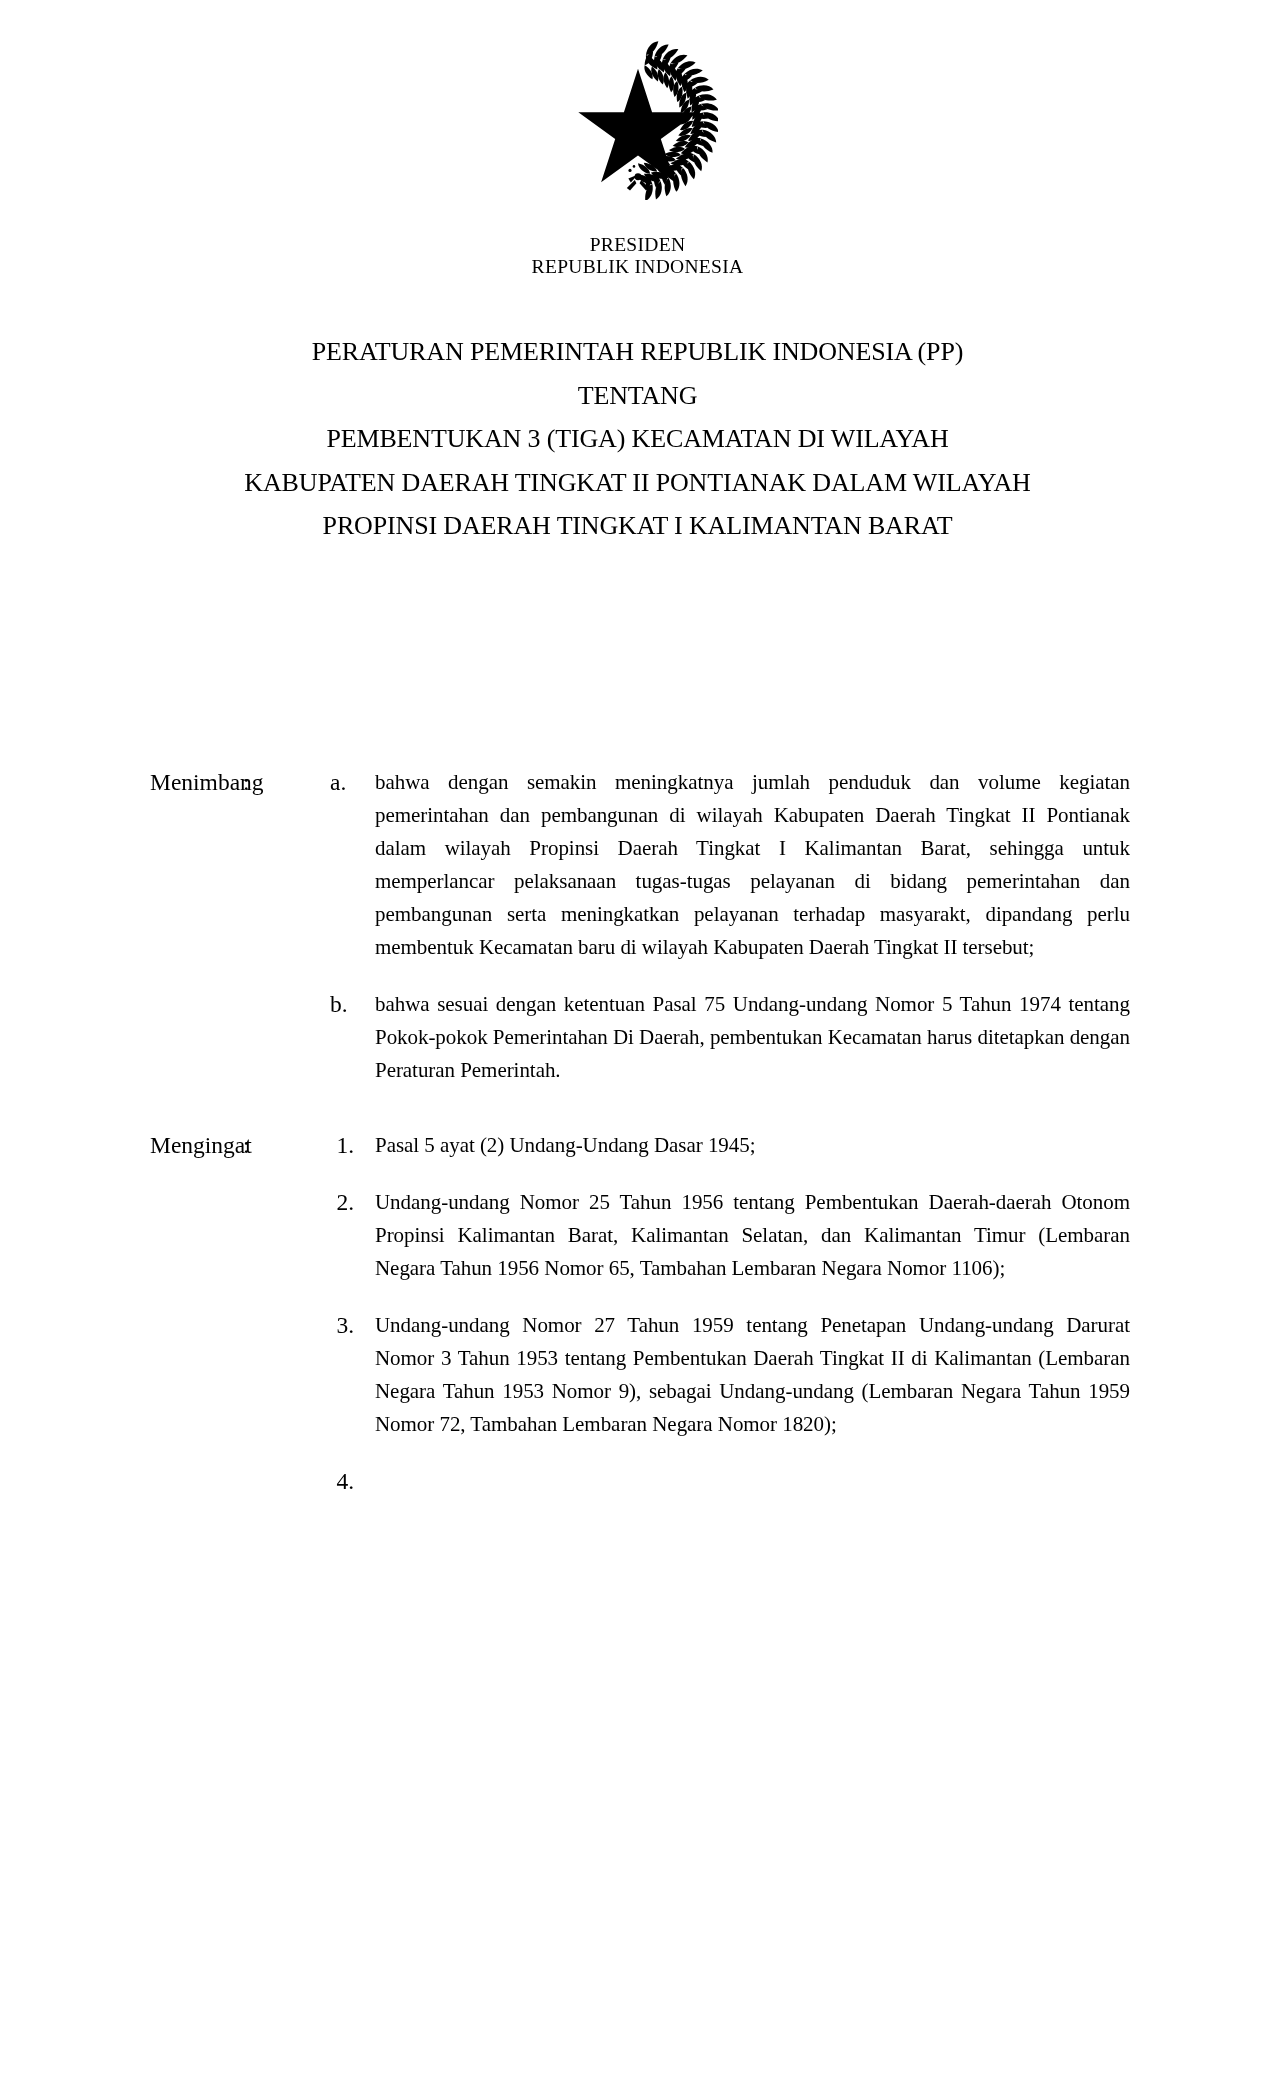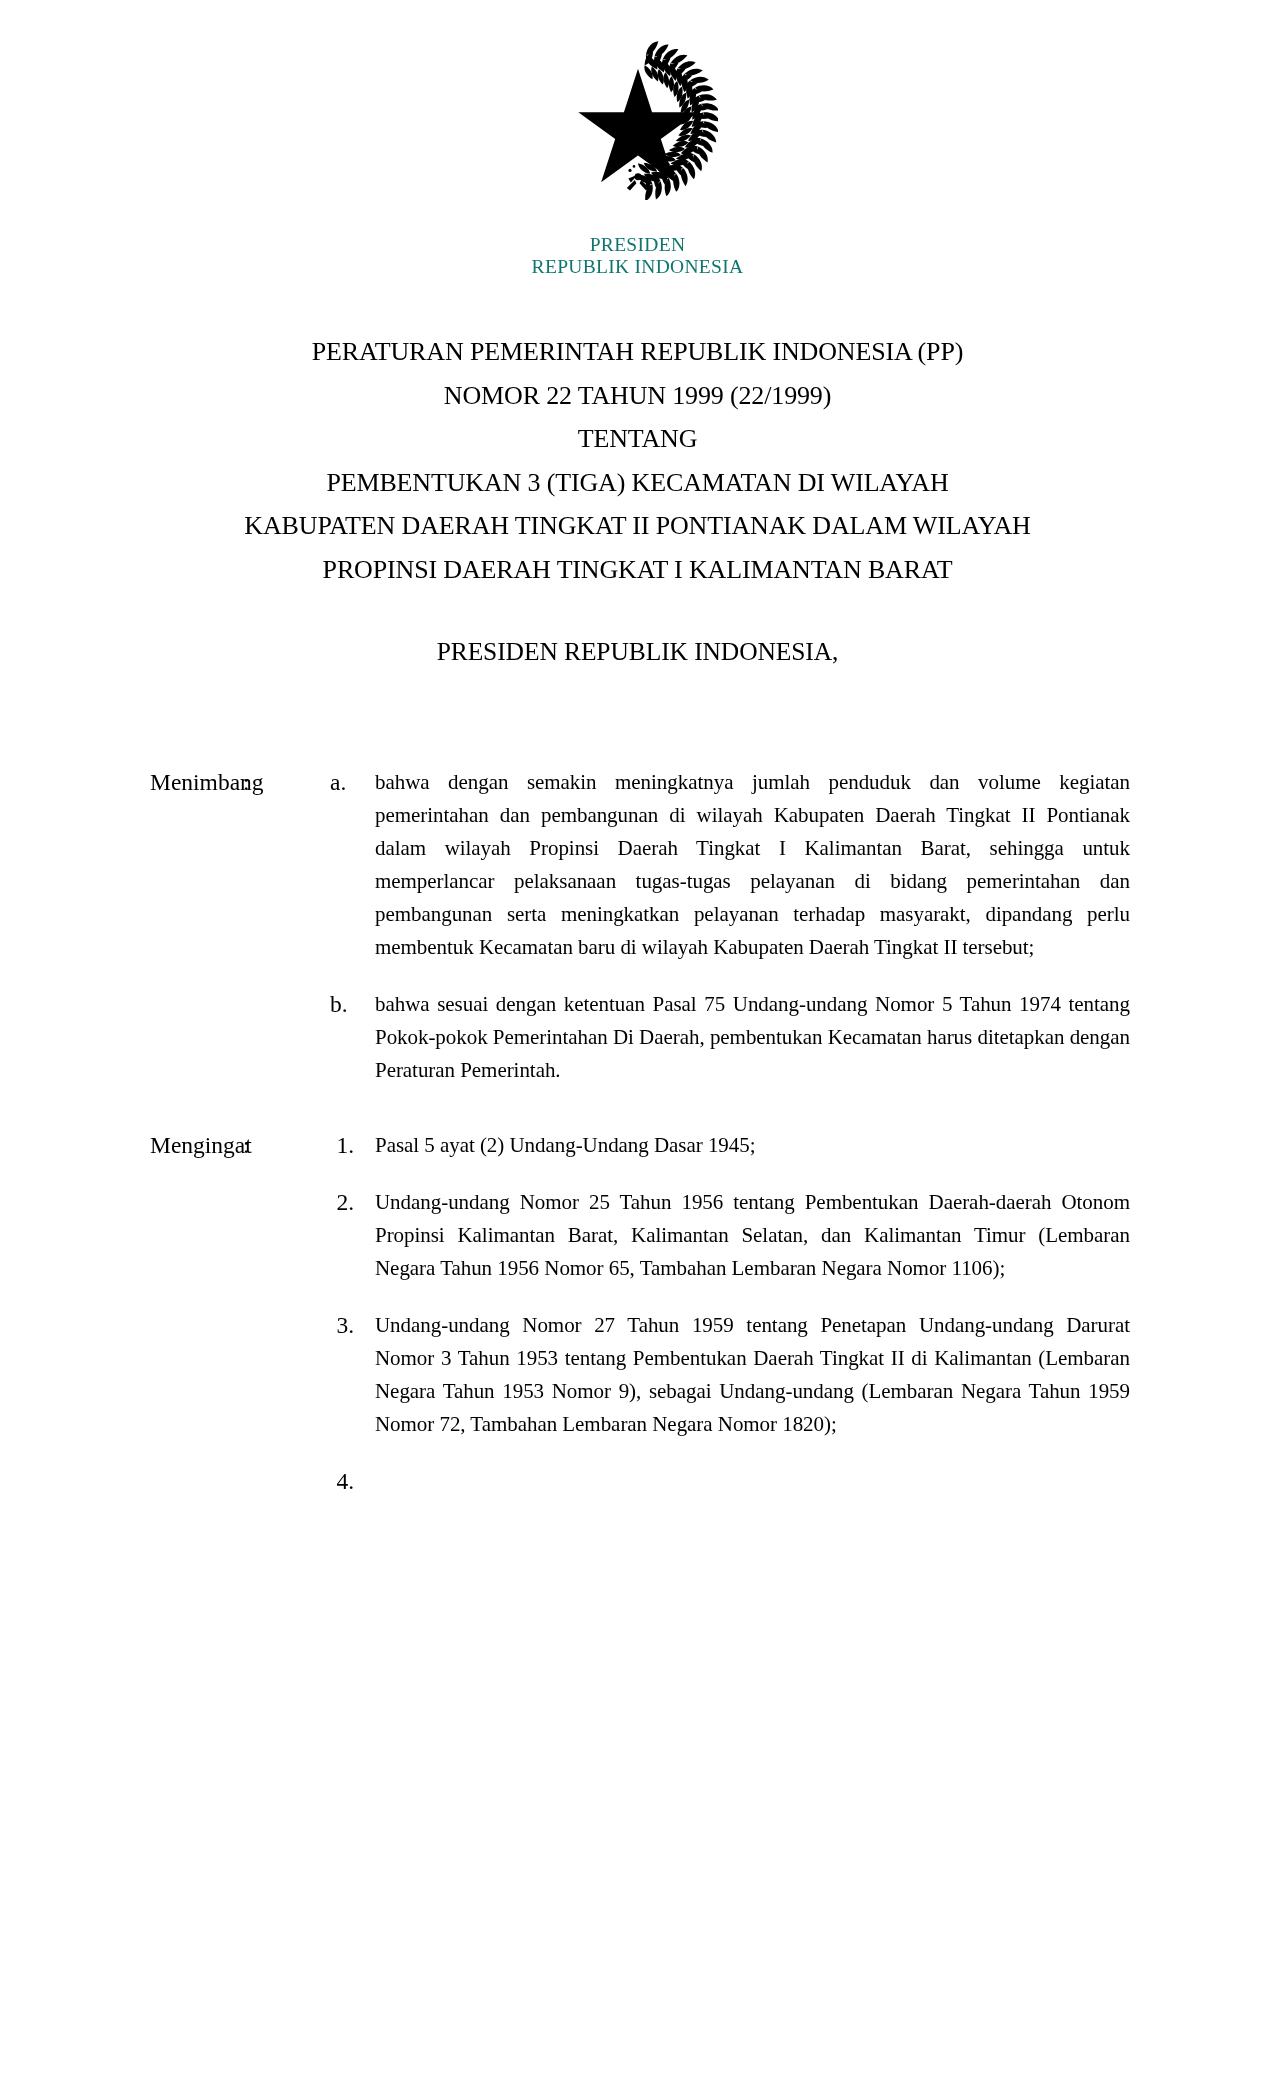"PRESIDEN" .header-caption { color: #0f766e -> #000000 }
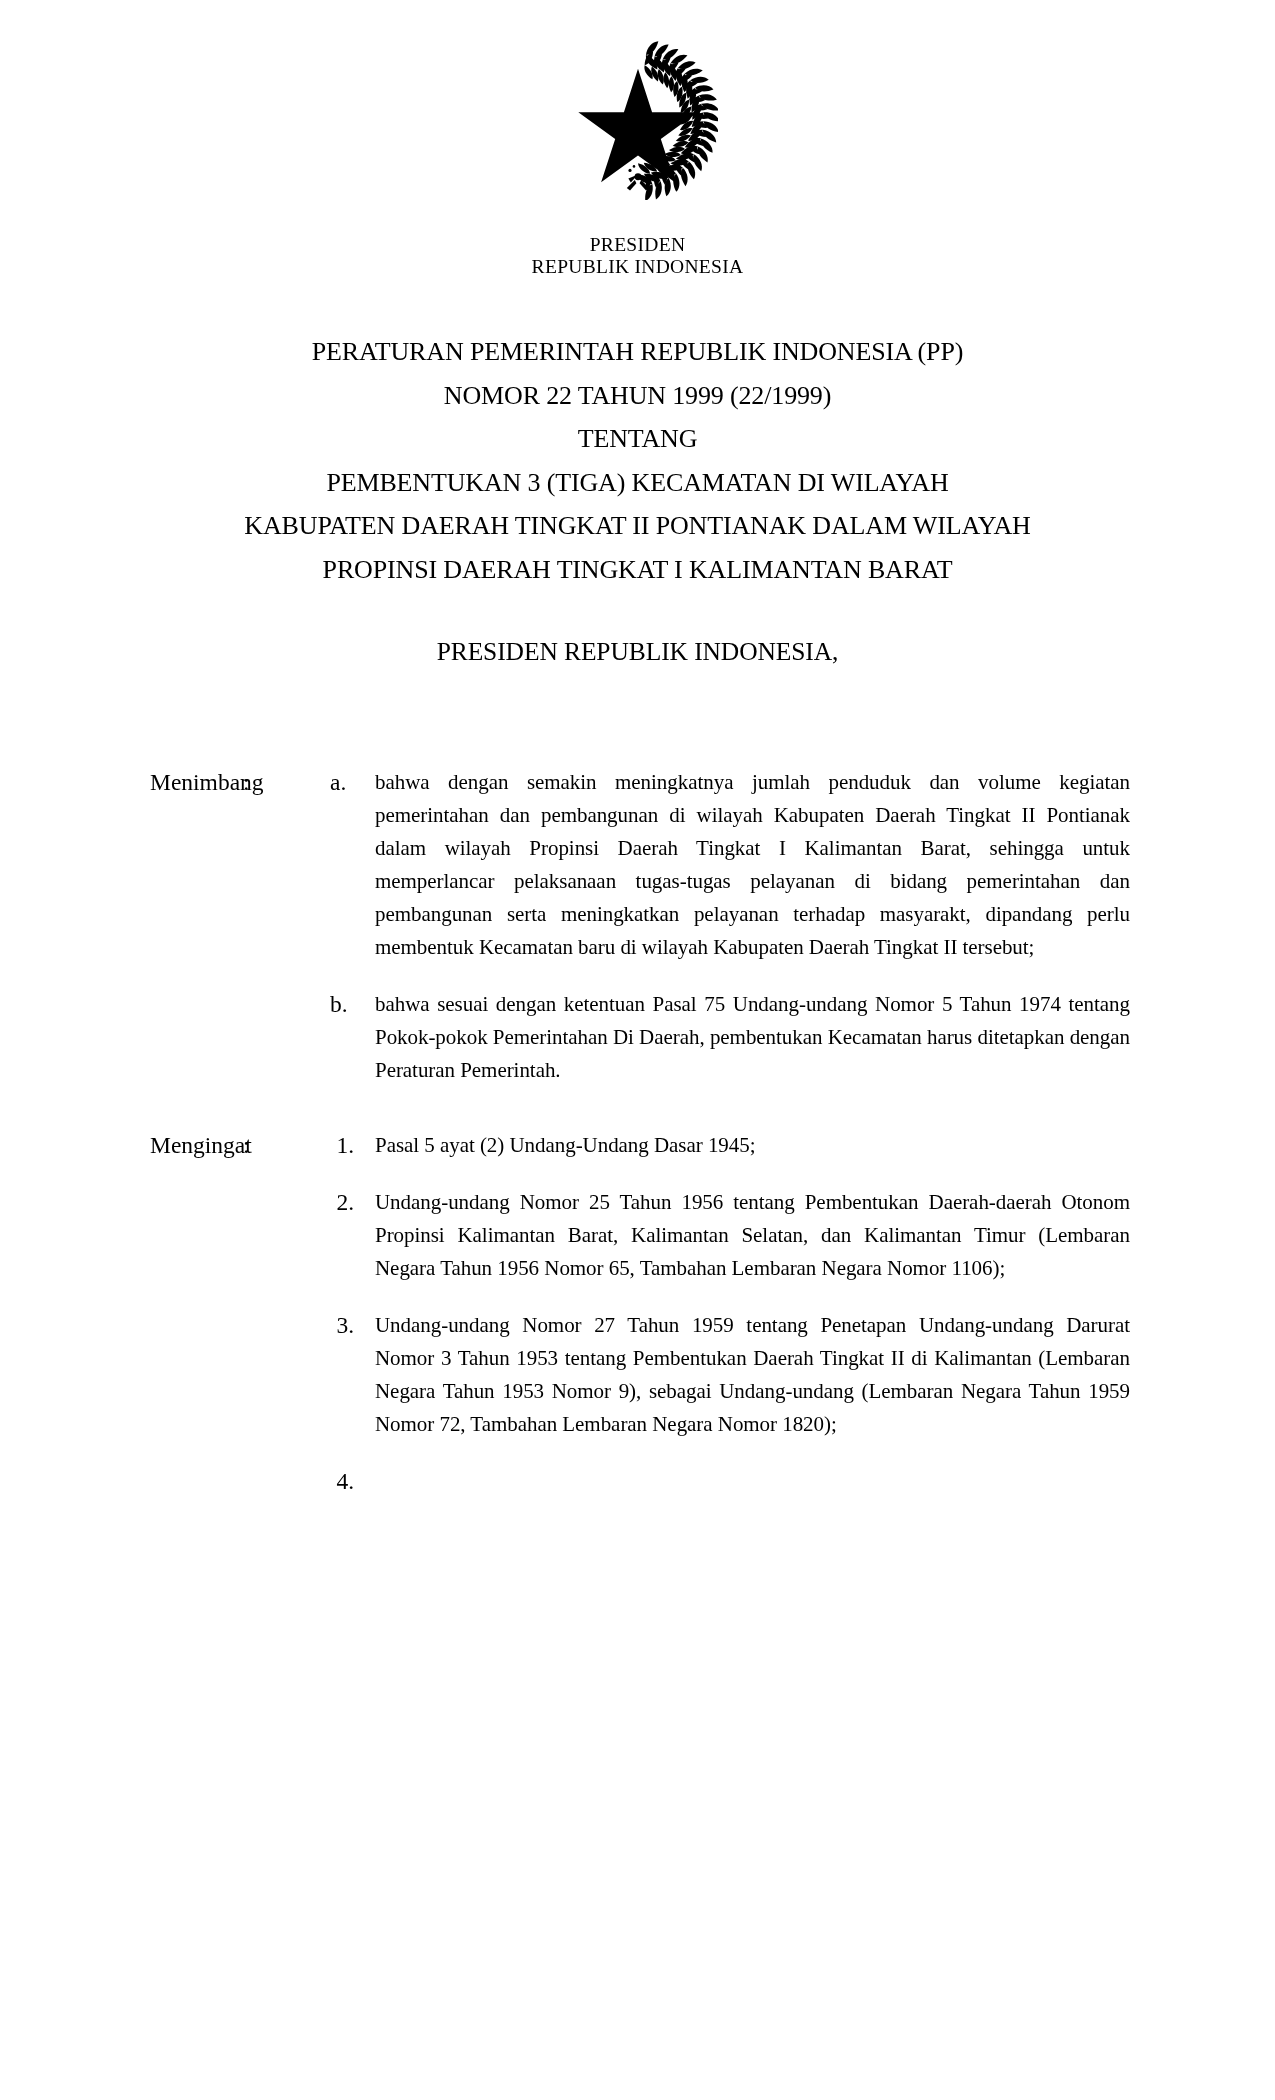"NOMOR 22 TAHUN 1999 (22/1999)" div.title-line { html: <div>NOMOR 22 TAHUN 1999 (22/1999)</div> -> none }
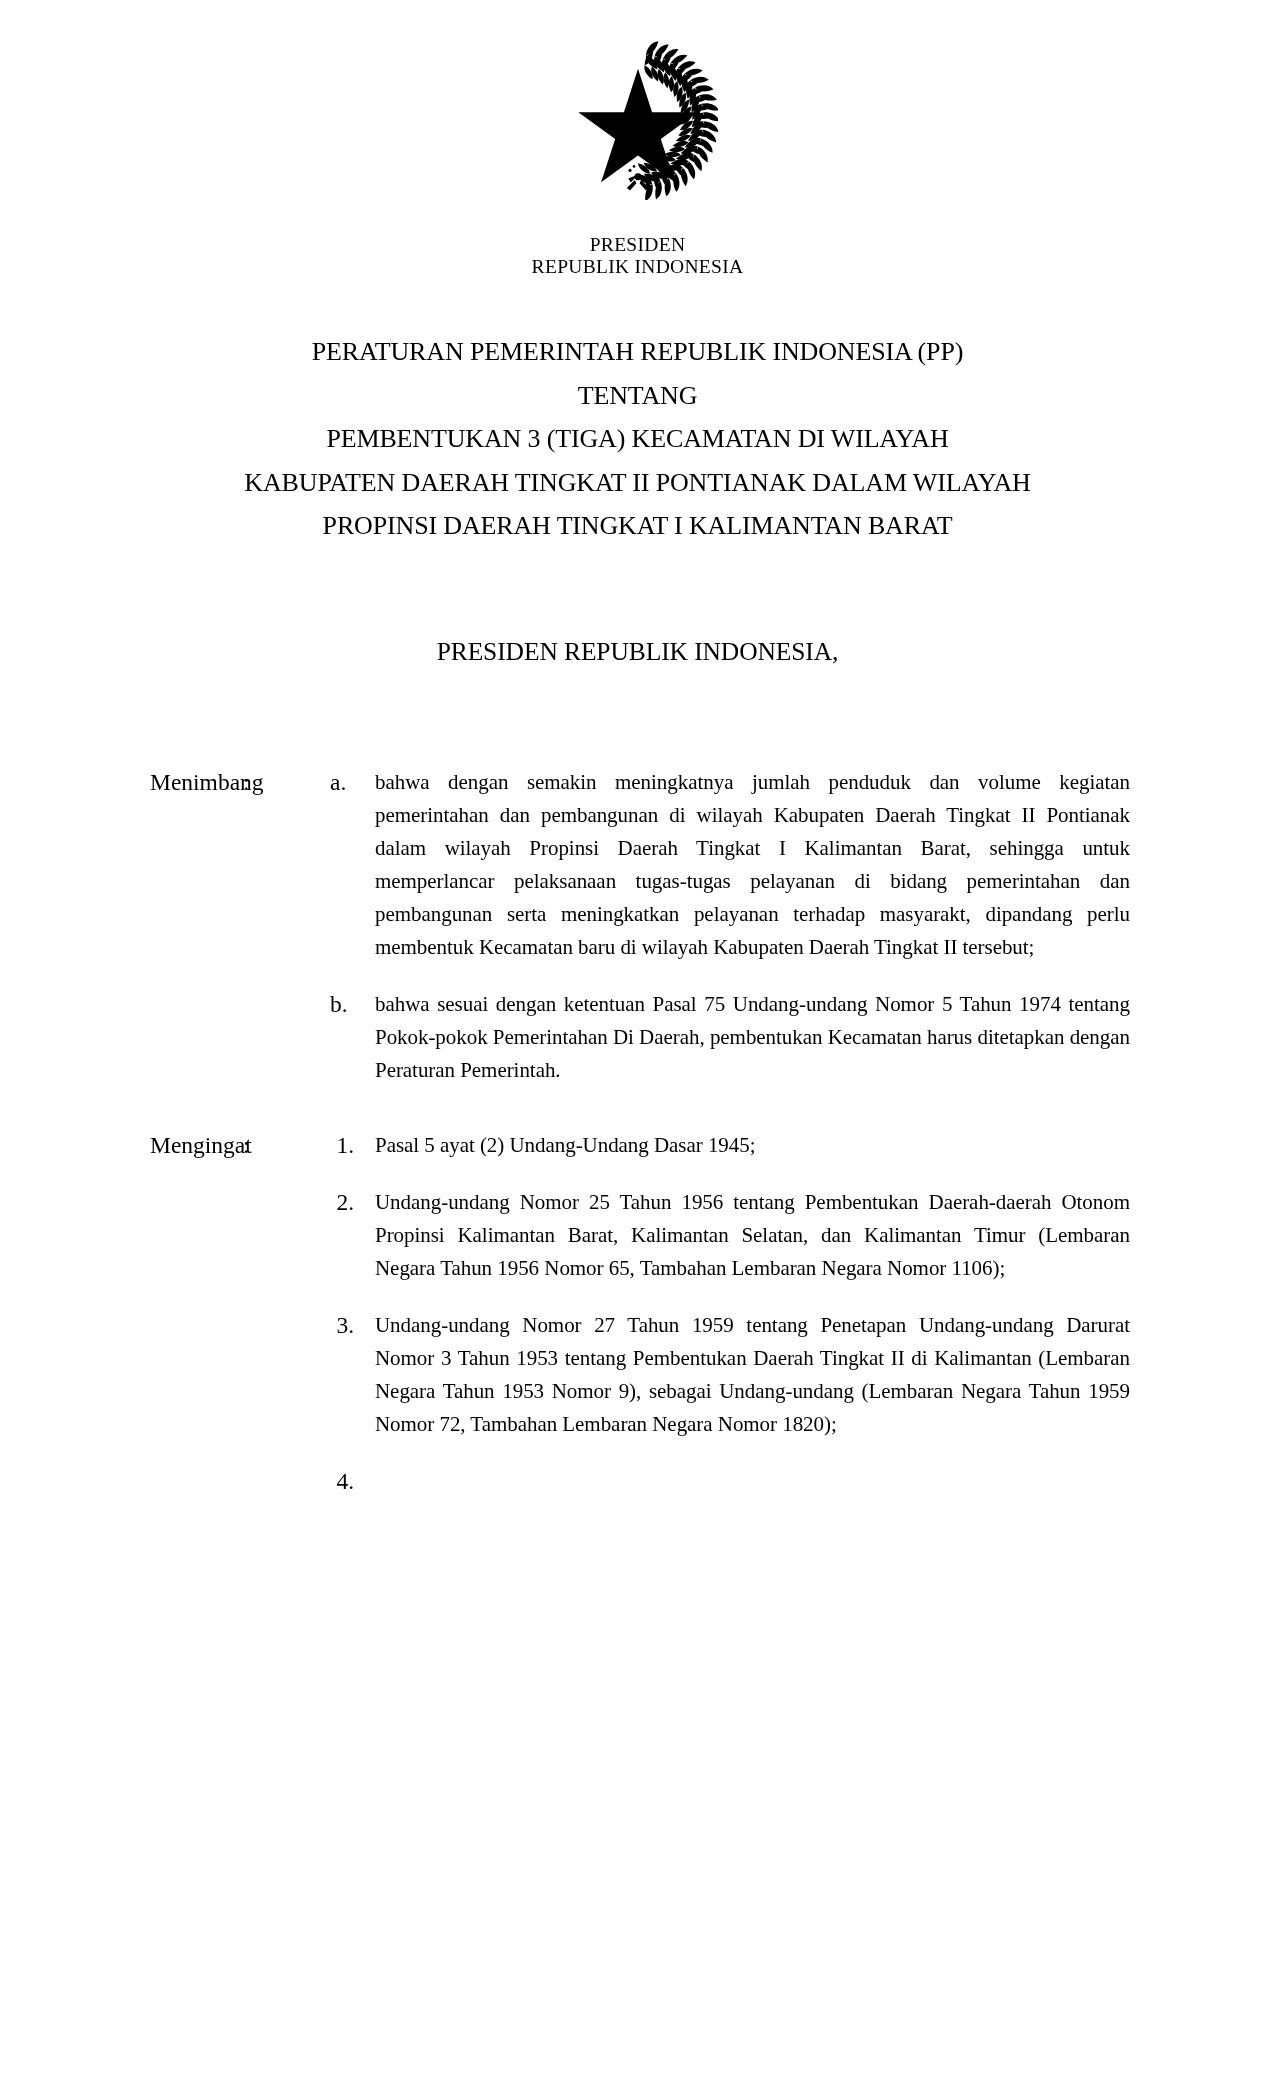"PRESIDEN REPUBLIK INDONESIA," div.opening { html: <div>PRESIDEN REPUBLIK INDONESIA,</div> -> none }
